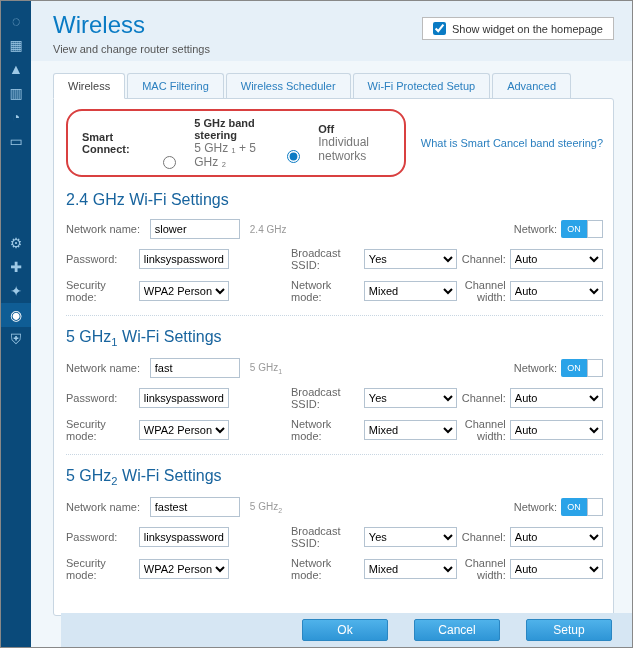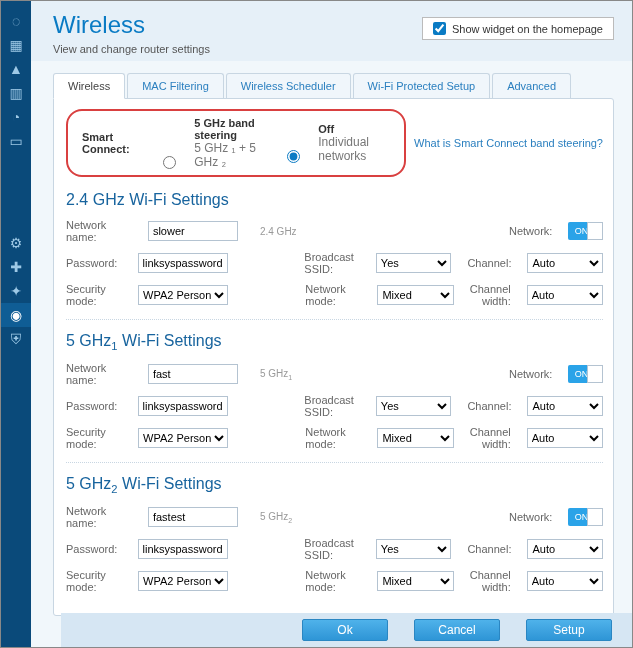"What is Smart Connect band" a.help-link { text: Connect -> Cancel }
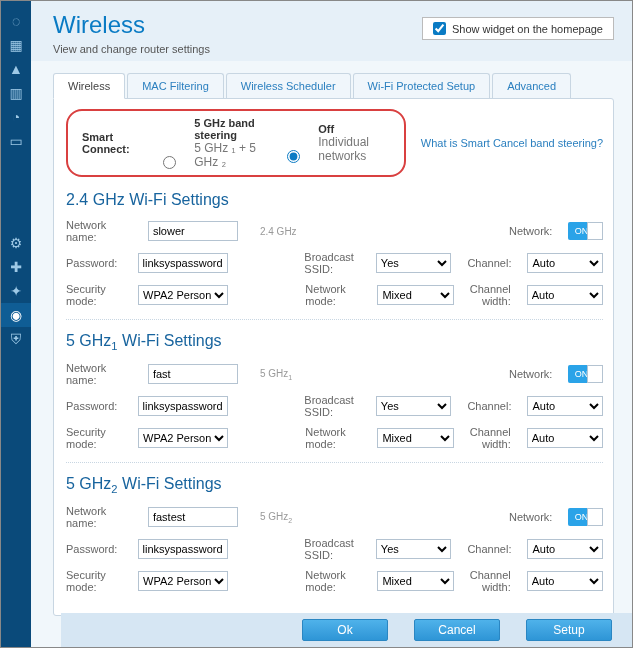"Network name:" .row { gap: 16px -> 4px }
